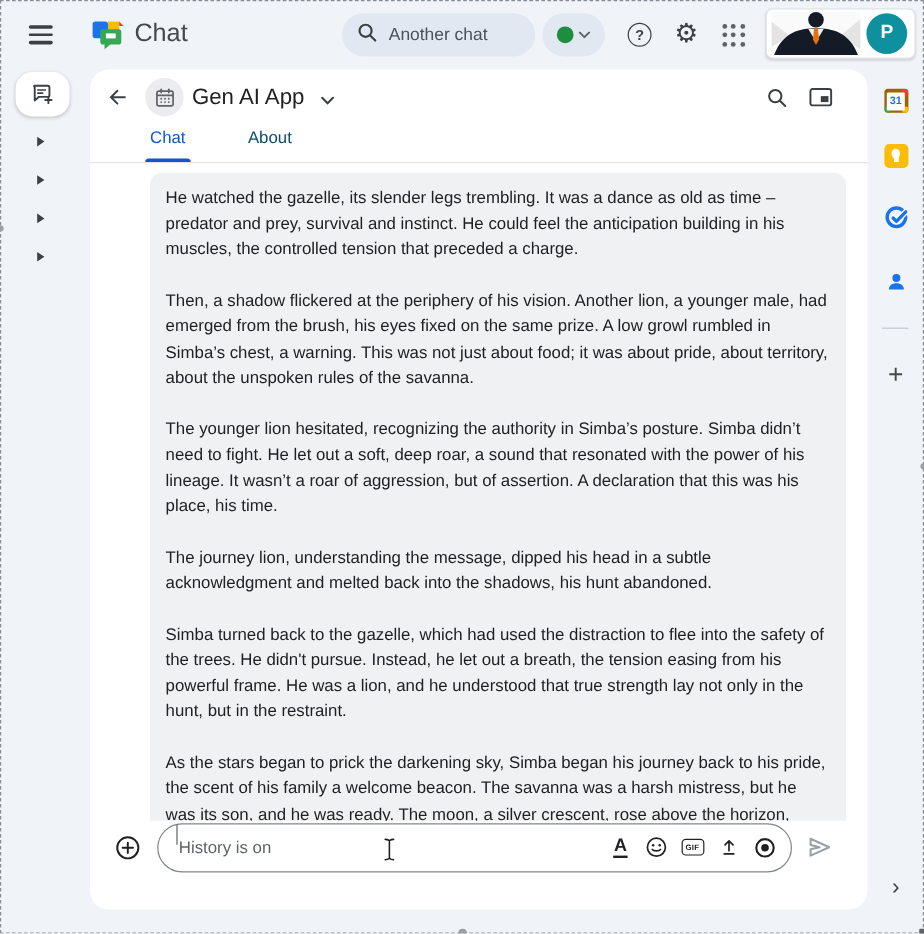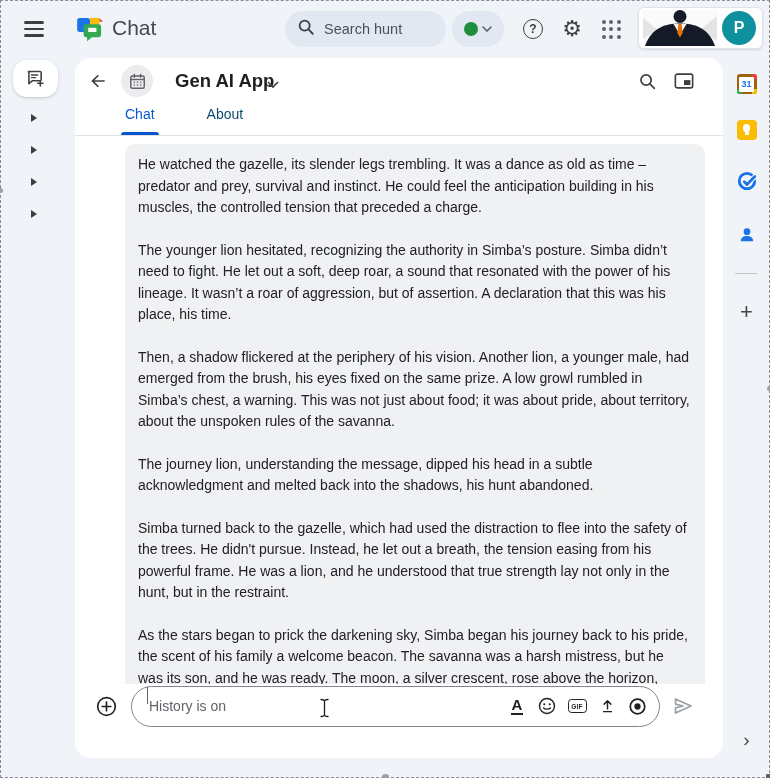"Search hunt" span.ph { text: Search hunt -> Another chat }
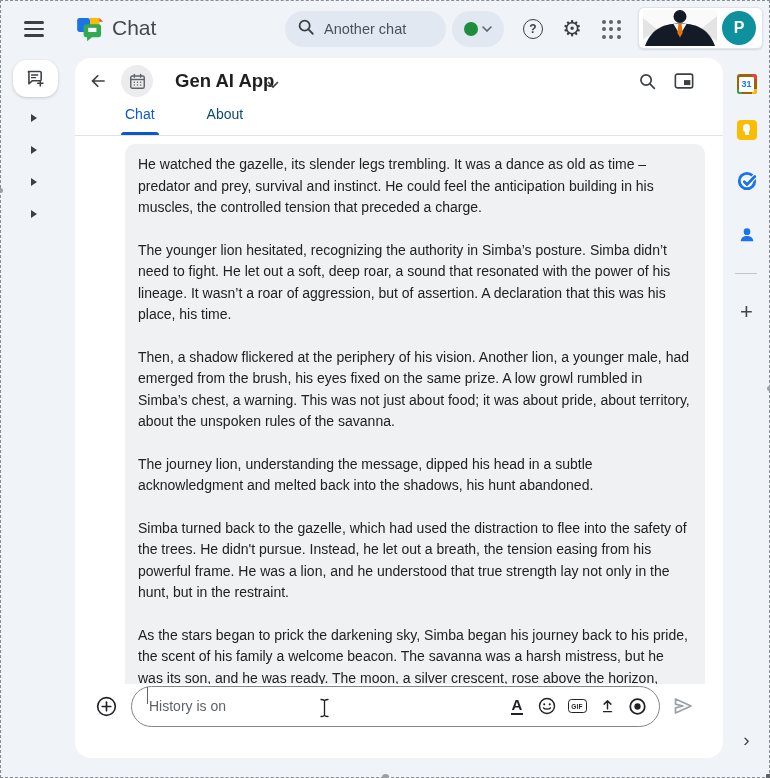"Gen AI App" .card-title { font-weight: 700 -> 400; left: 100px -> 85px }
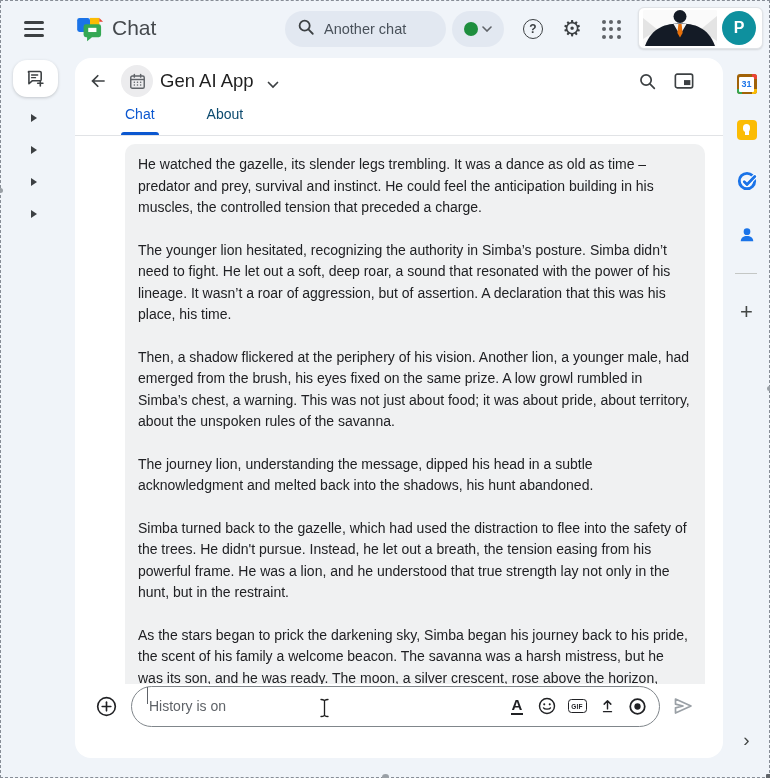"The younger lion hesitated, recognizing" p { order: before "Then, a shadow flickered at" -> after "Then, a shadow flickered at" }
